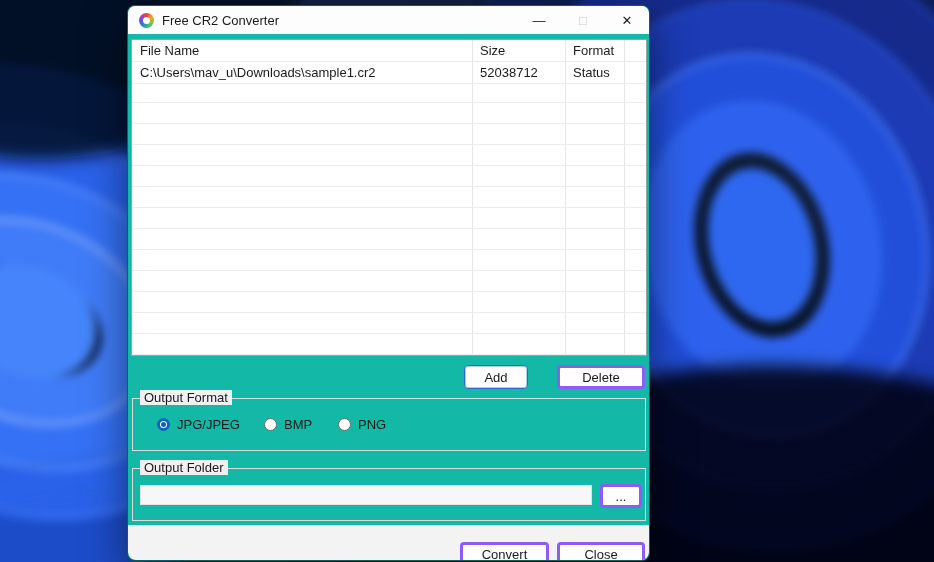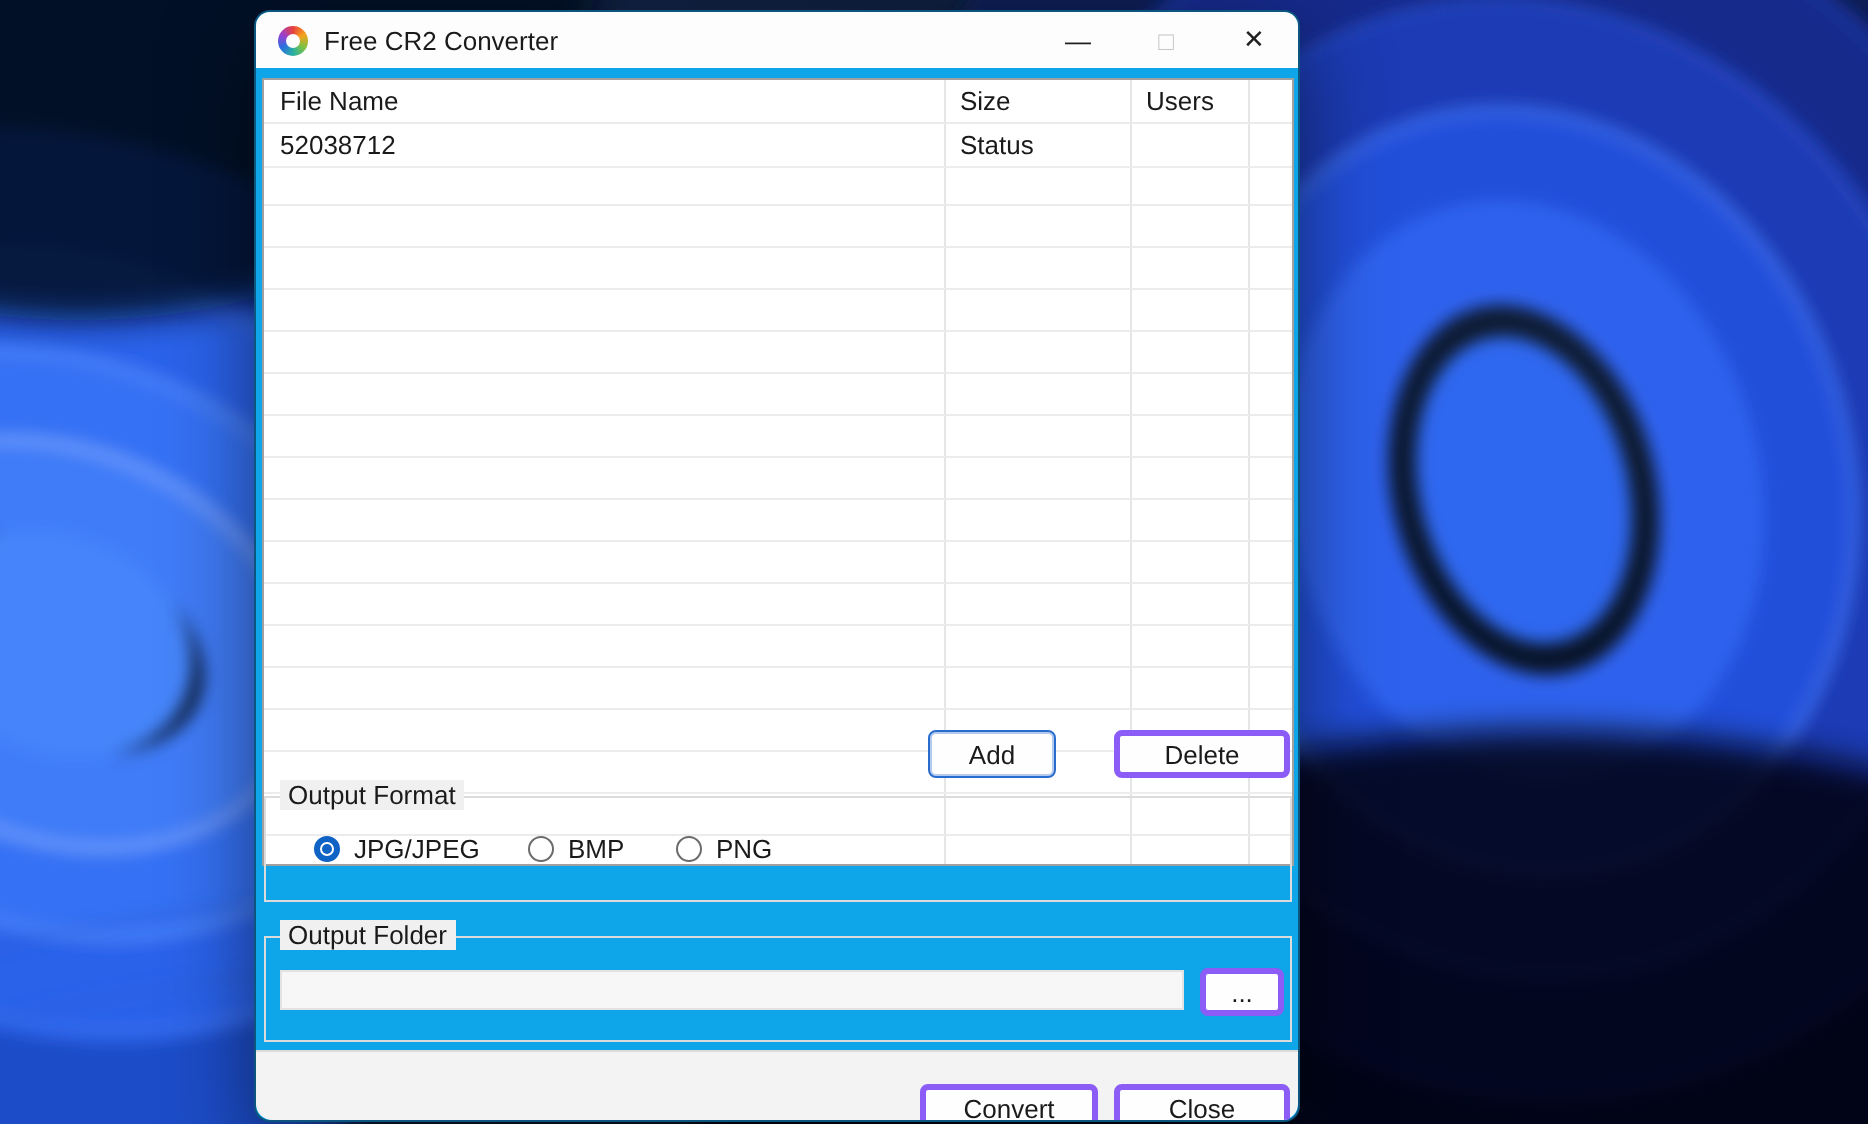"Free CR2 Converter" .win { background: #0ea5e9 -> #14b8a6 }
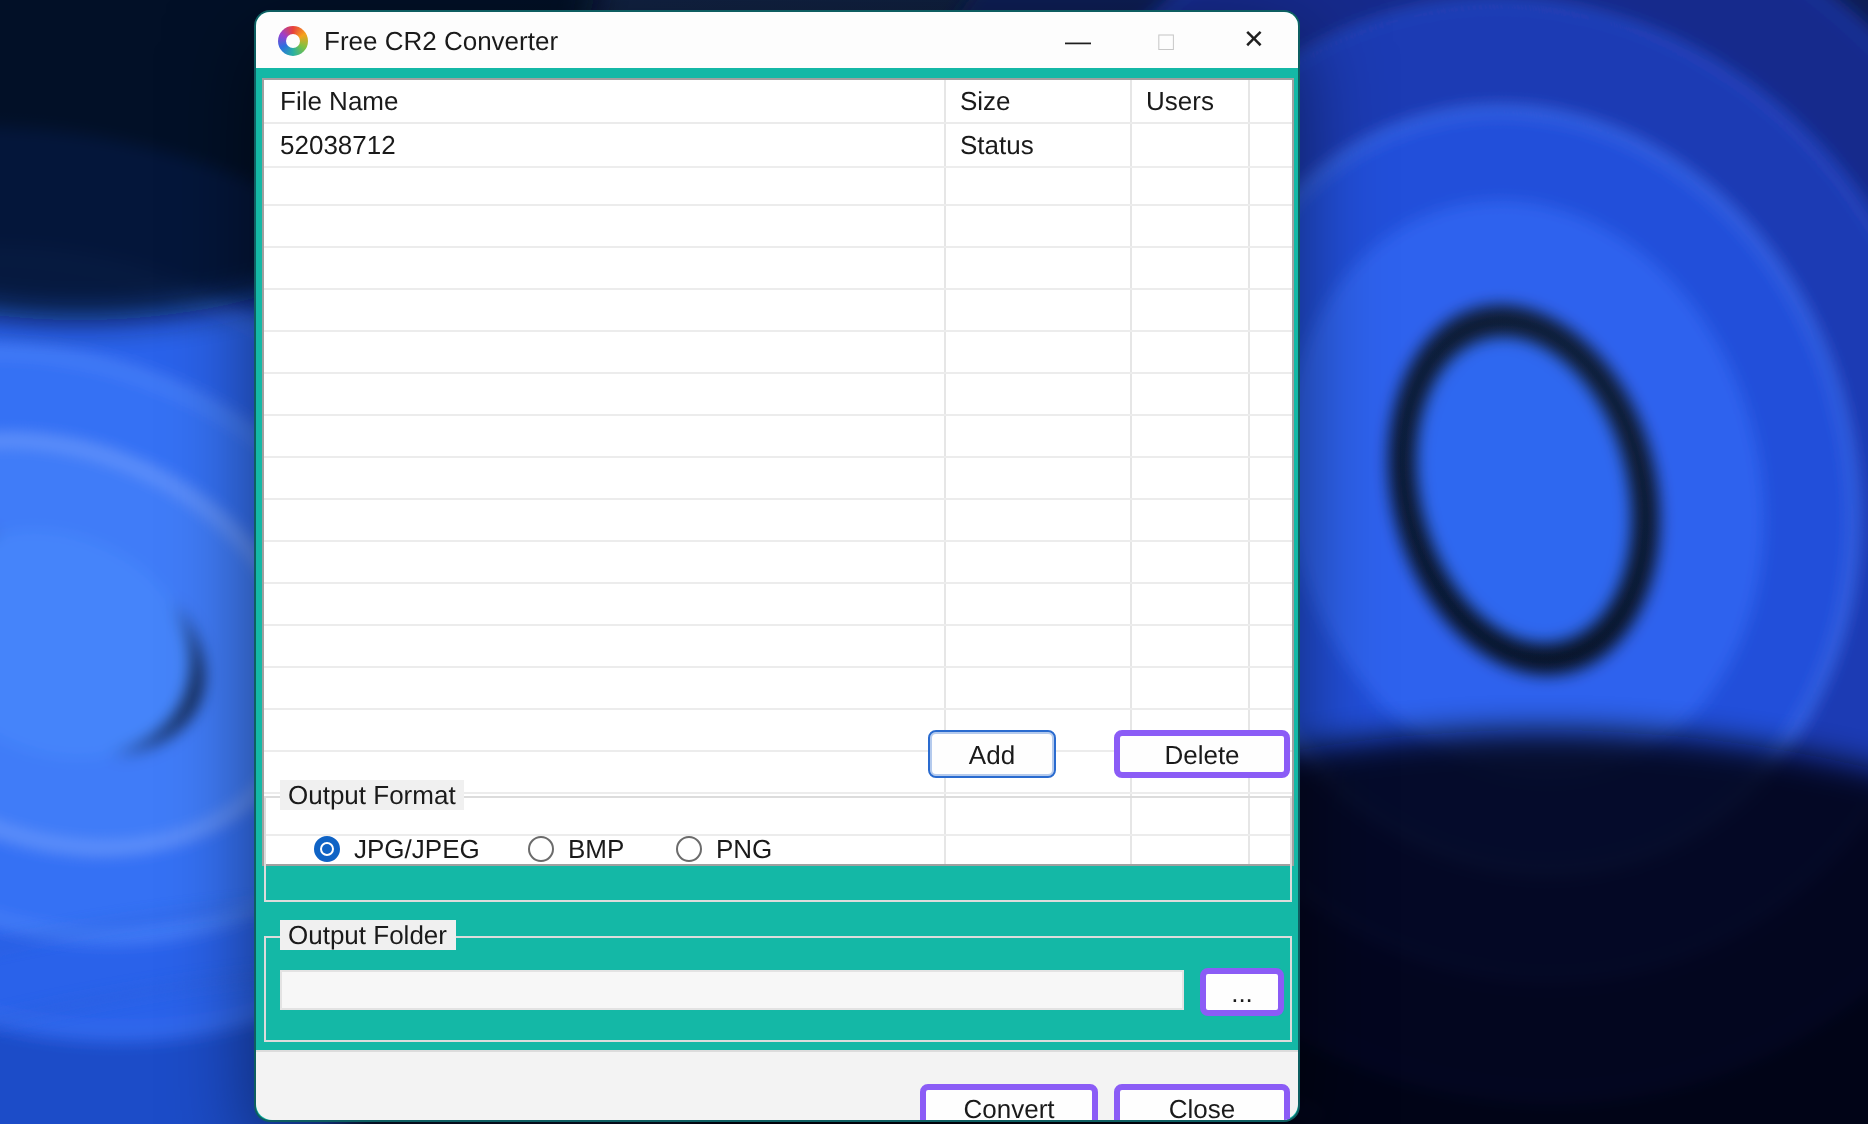"File Name" .ftable { height: 394px -> 317px }
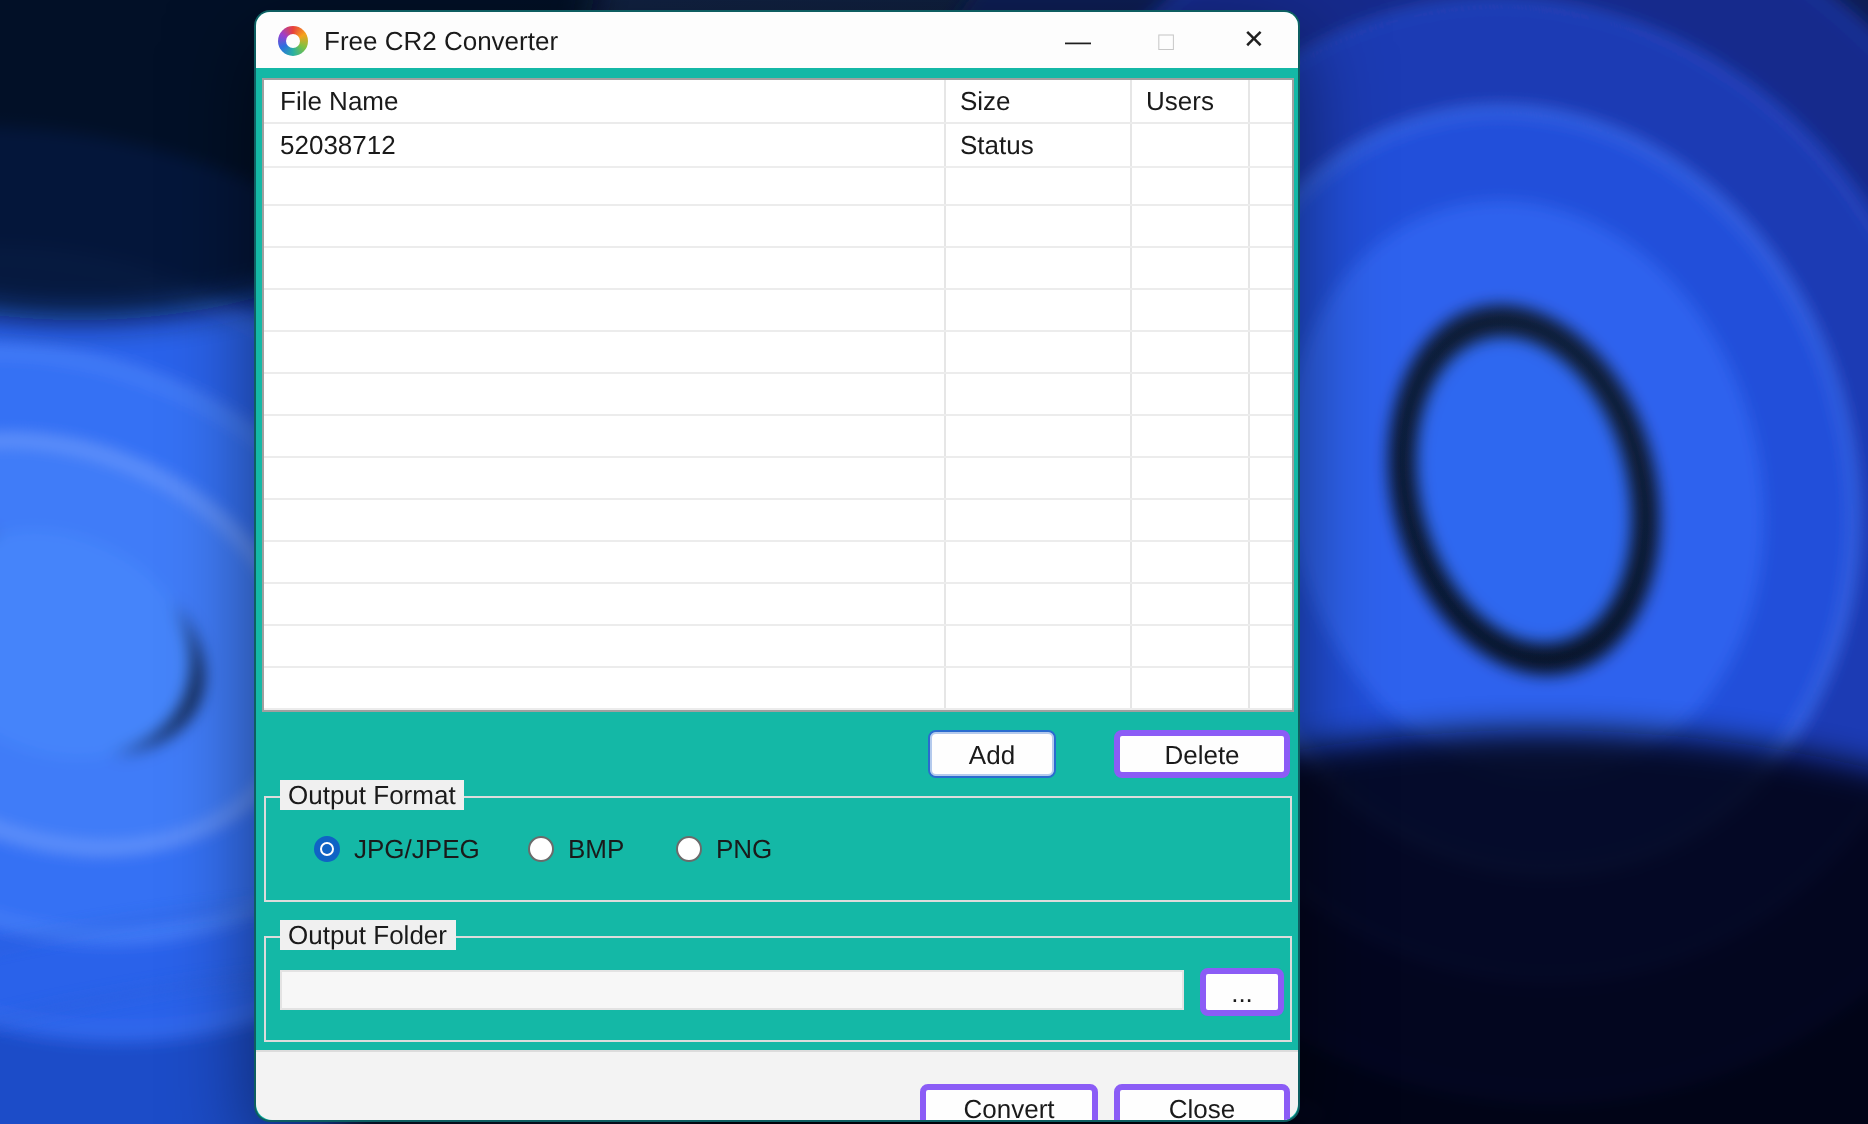"Users" div.cell { text: Users -> Format }
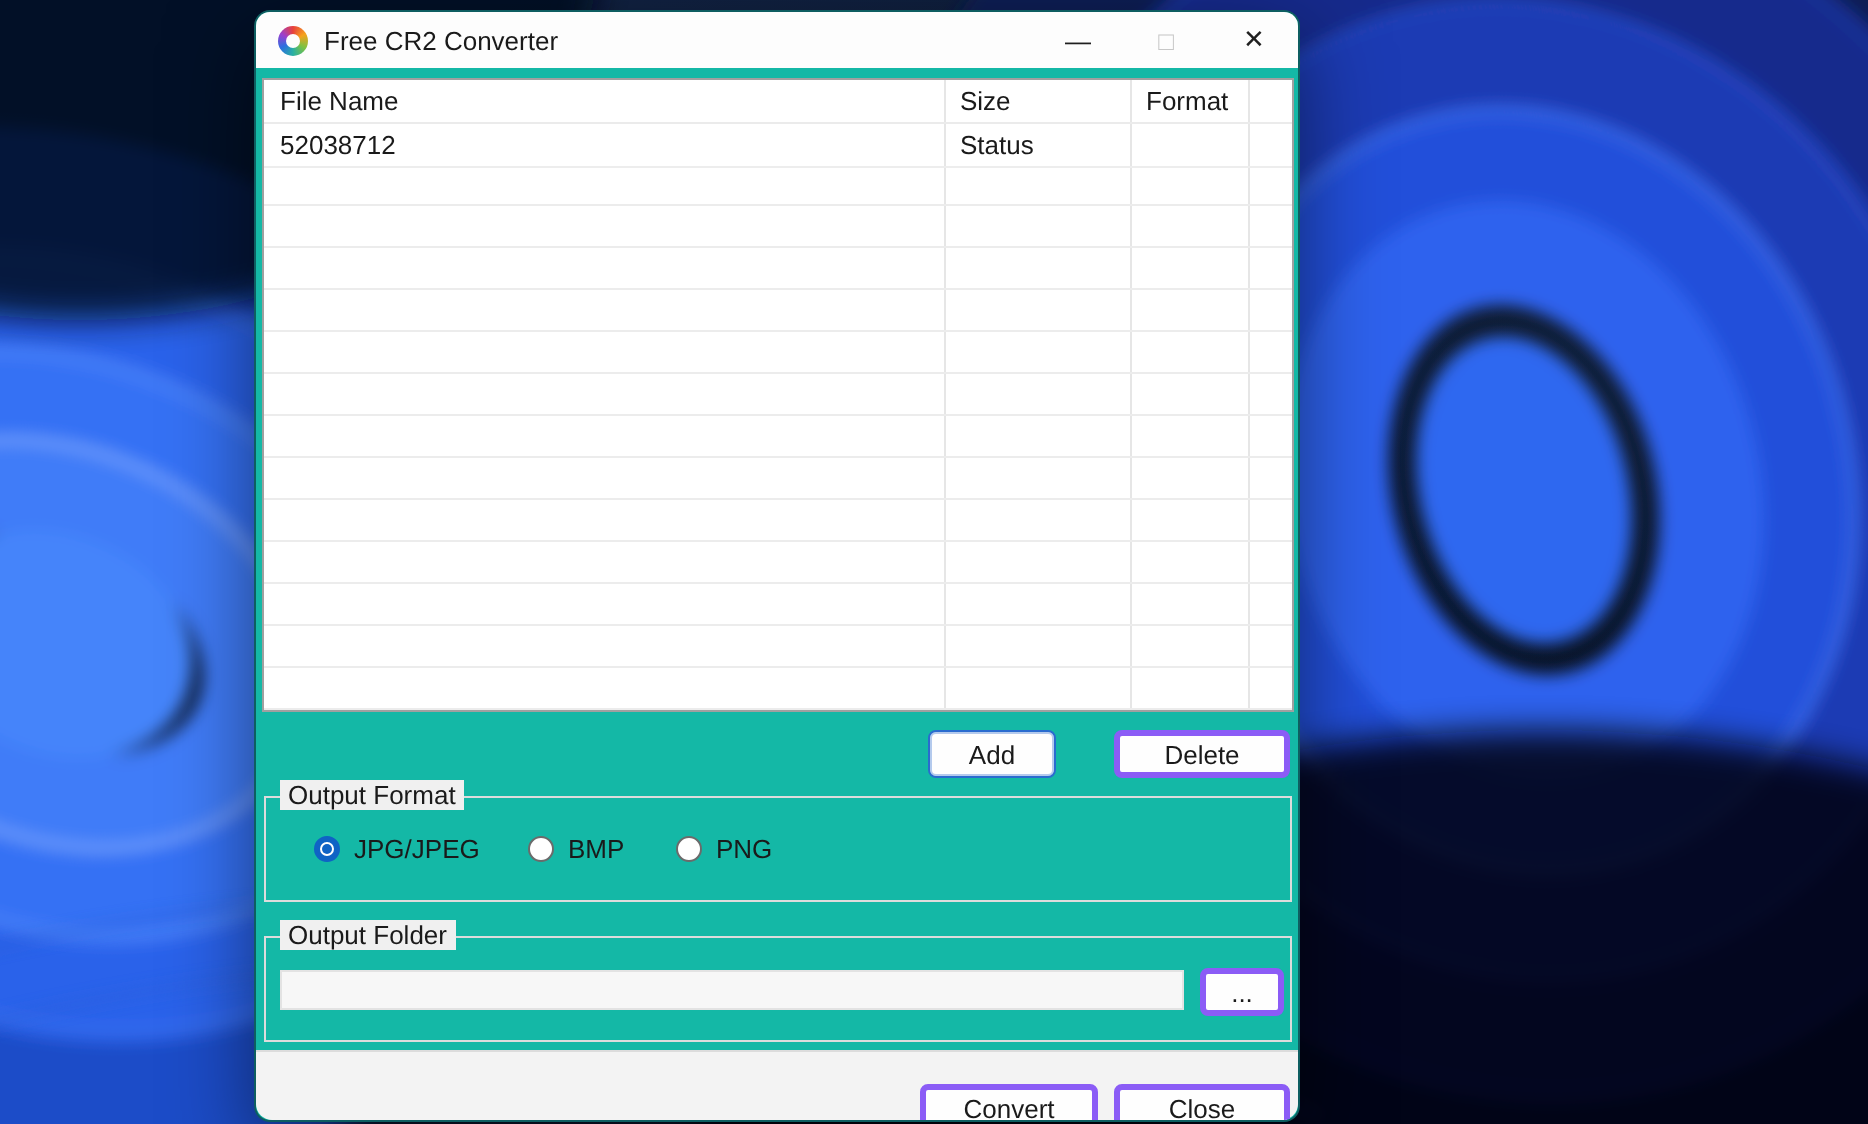"C:\Users\mav_u\Downloads\sample1.cr2" div.cell { html: none -> <div>C:\Users\mav_u\Downloads\sample1.cr2</div> }
